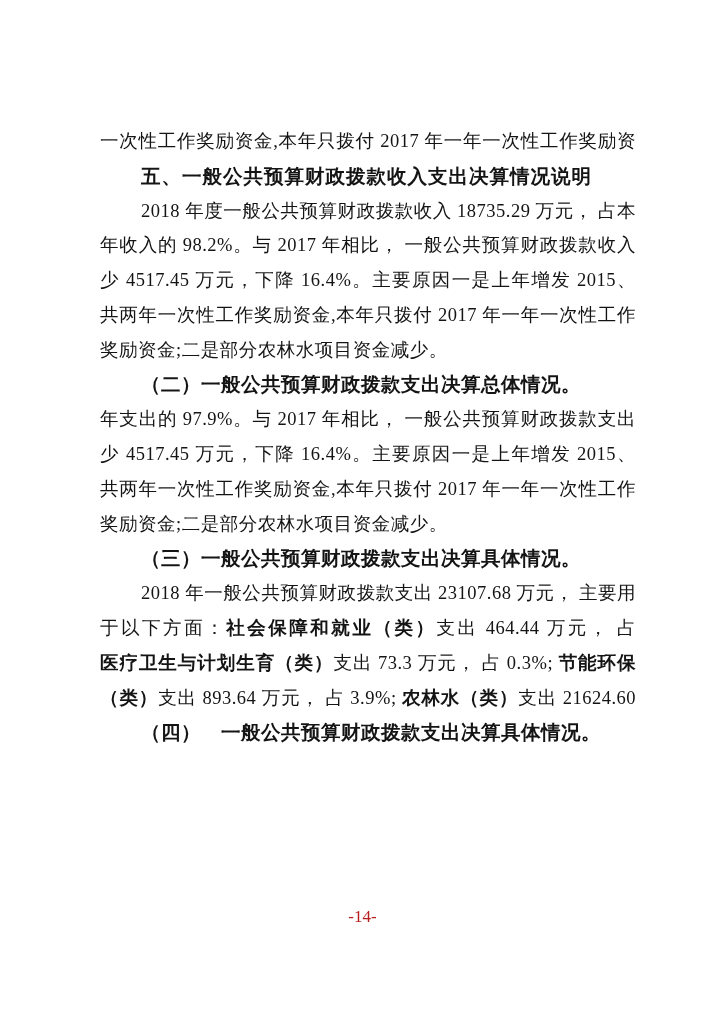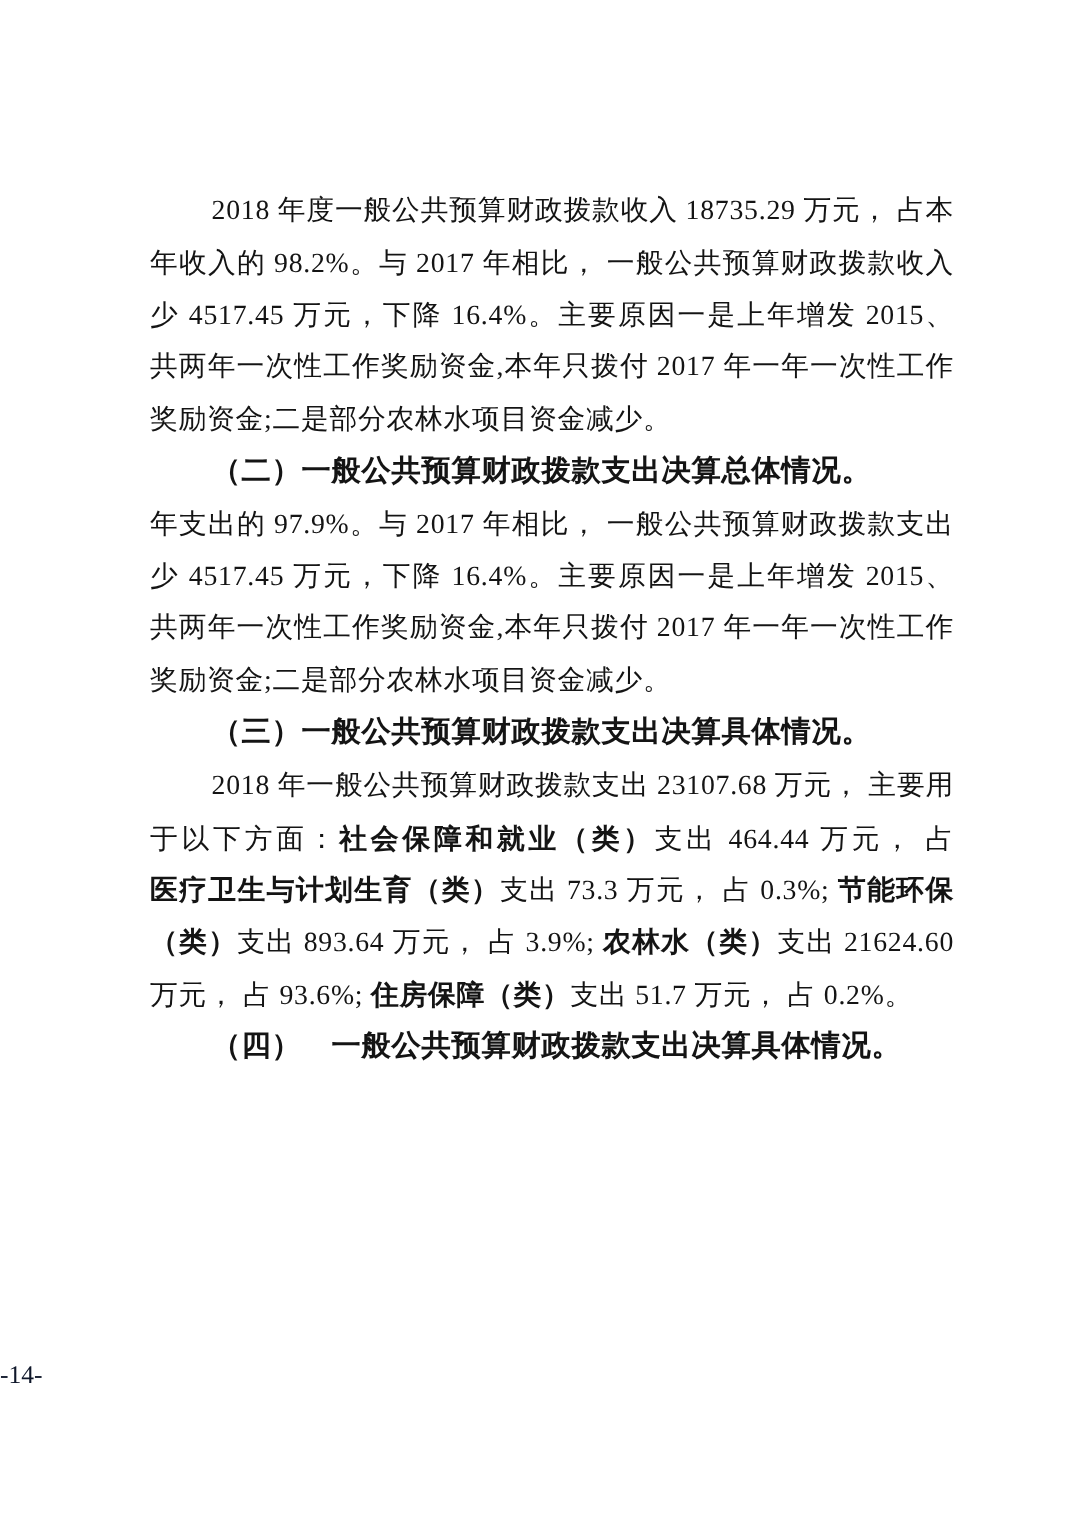"一次性工作奖励资金,本年只拨付 2017 年一年一次性工作奖励资" div.line { html: none -> <div><span>一次性工作奖励资金,本年只拨付 2017 年一年一次性工作奖励资</span></div> }
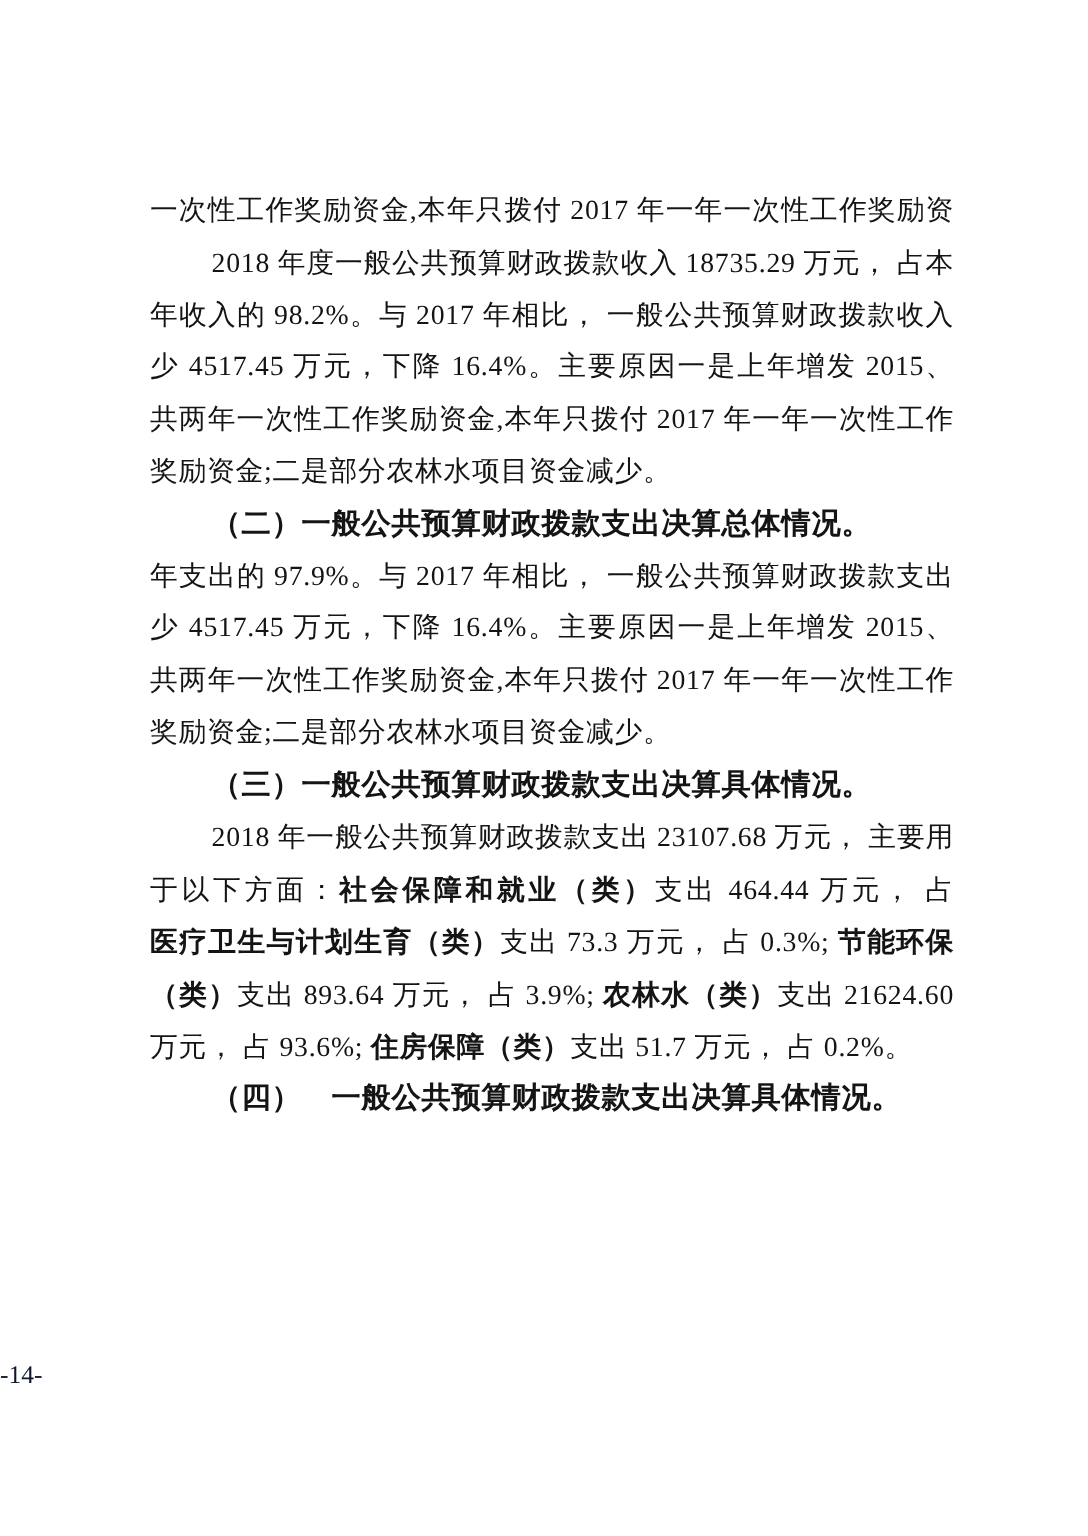"五、一般公共预算财政拨款收入支出决算情况说明" div.line { html: none -> <div><span>五、一般公共预算财政拨款收入支出决算情况说明</span></div> }
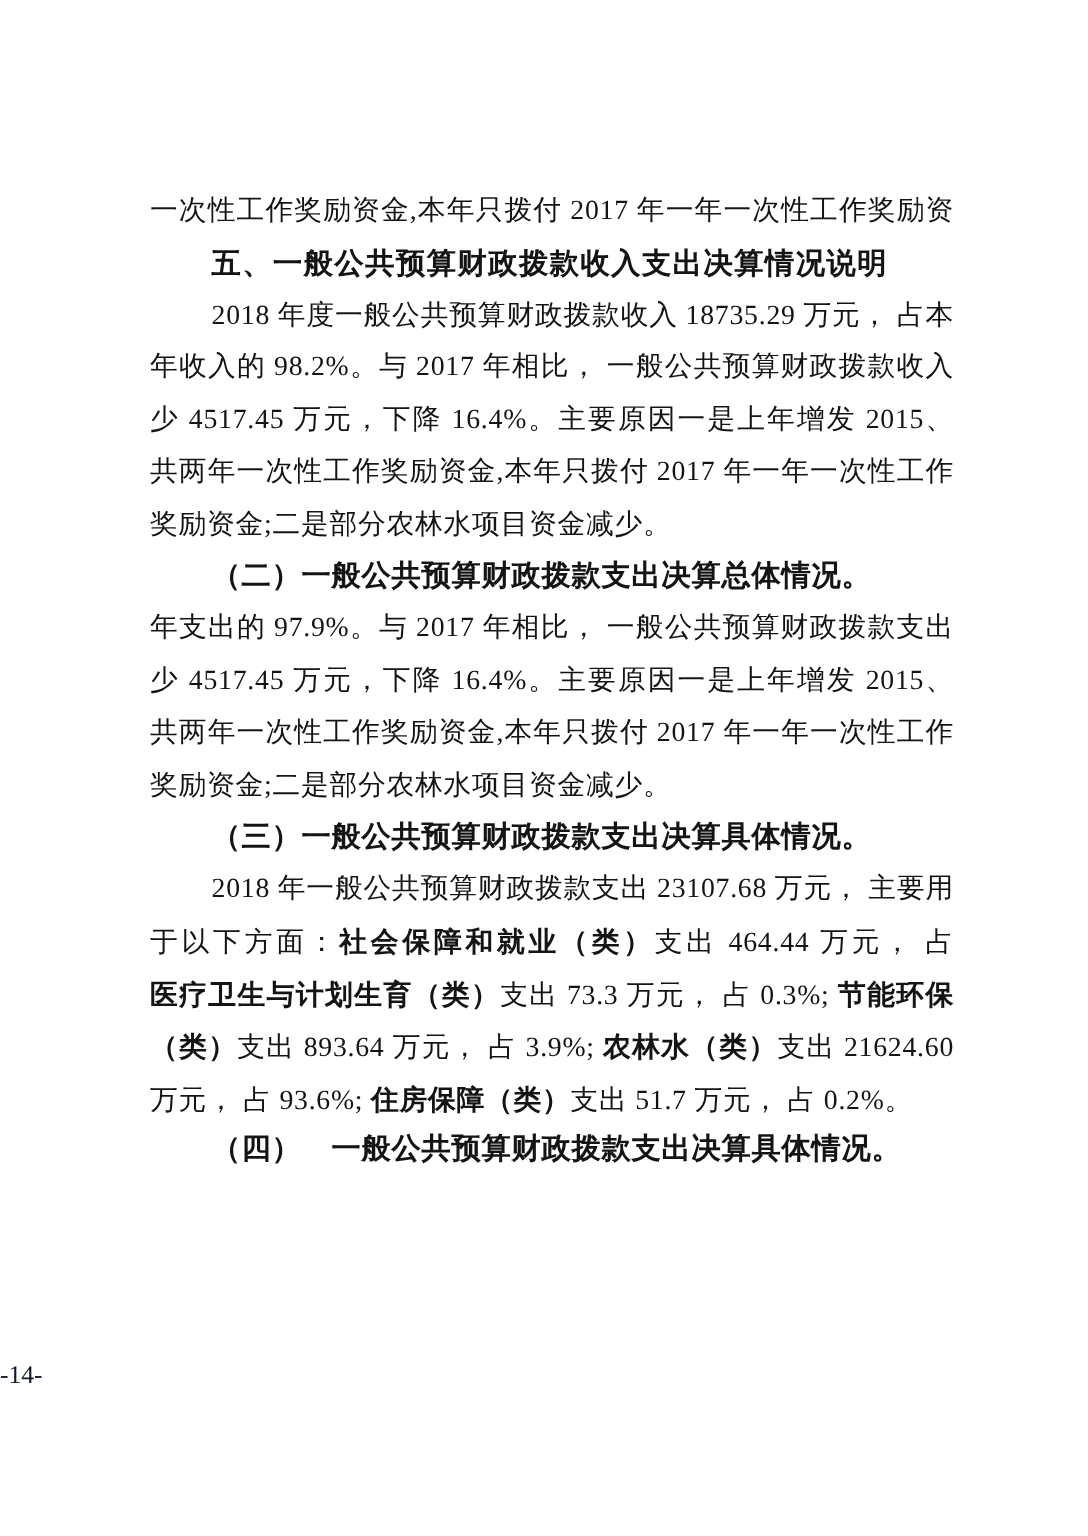"万元， 占 93.6%; 住房保障（类）支出 51.7" div.line { html: <div><span>万元， 占 93.6%; </span><span>住房保障（类）</span><span>支出 51.7 万元， 占 0.2%。</span></div> -> none }
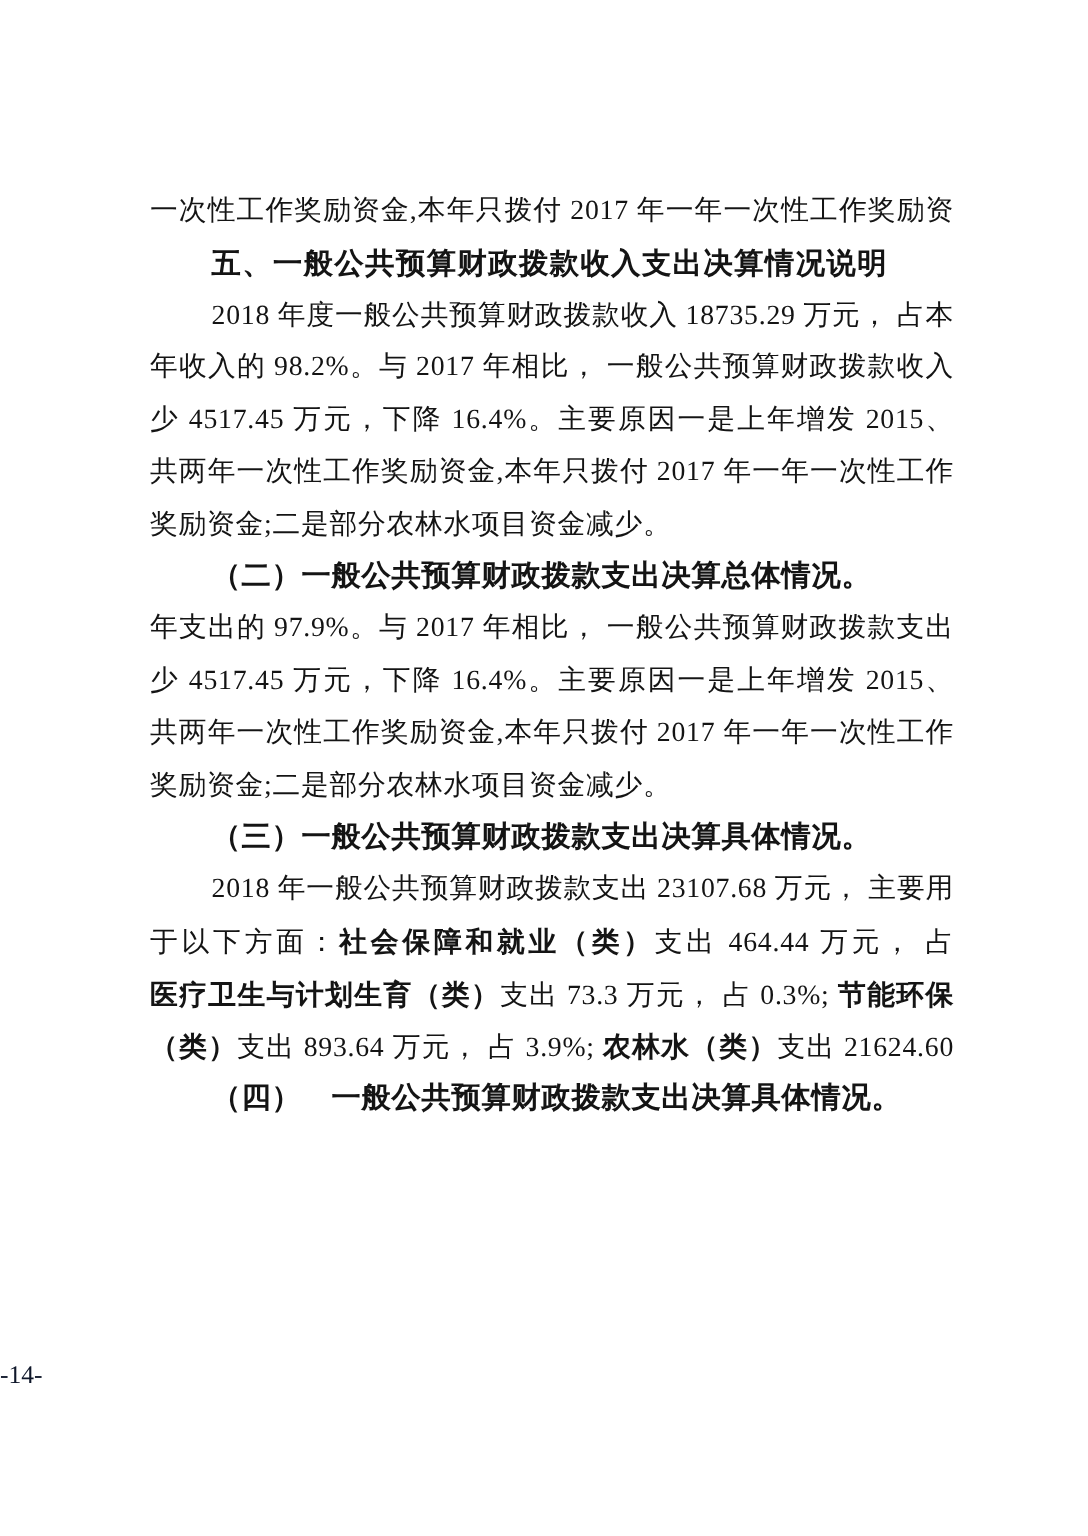"-14-" .page-number { color: #0f172a -> #b91c1c; text-align: none -> center }
